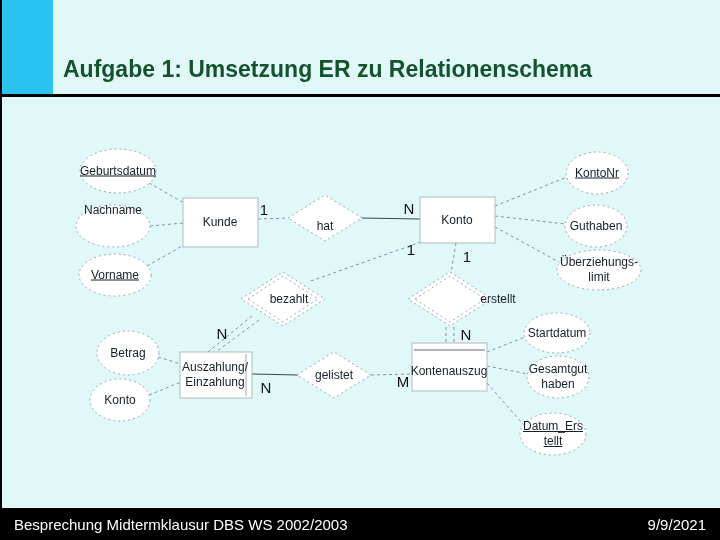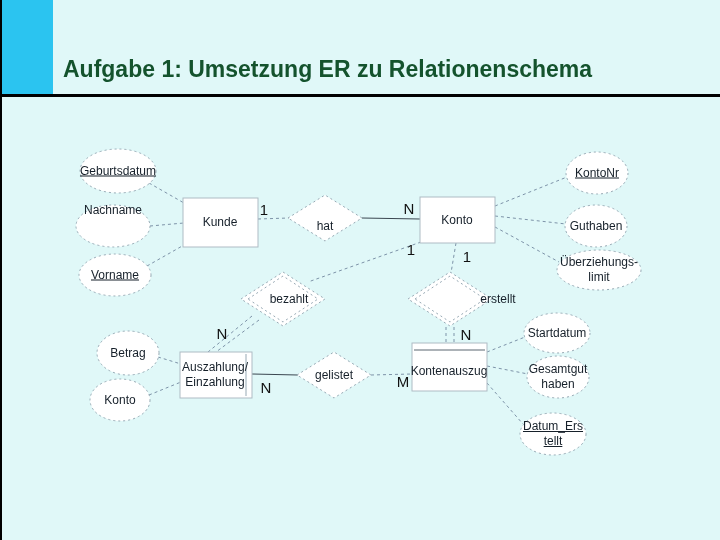"Besprechung Midtermklausur DBS WS" div.footer-bar { html: none -> <div> <span>Besprechung Midtermklausur DBS WS 2002/2003</span> <span>9/9/2021</span> </div> }
